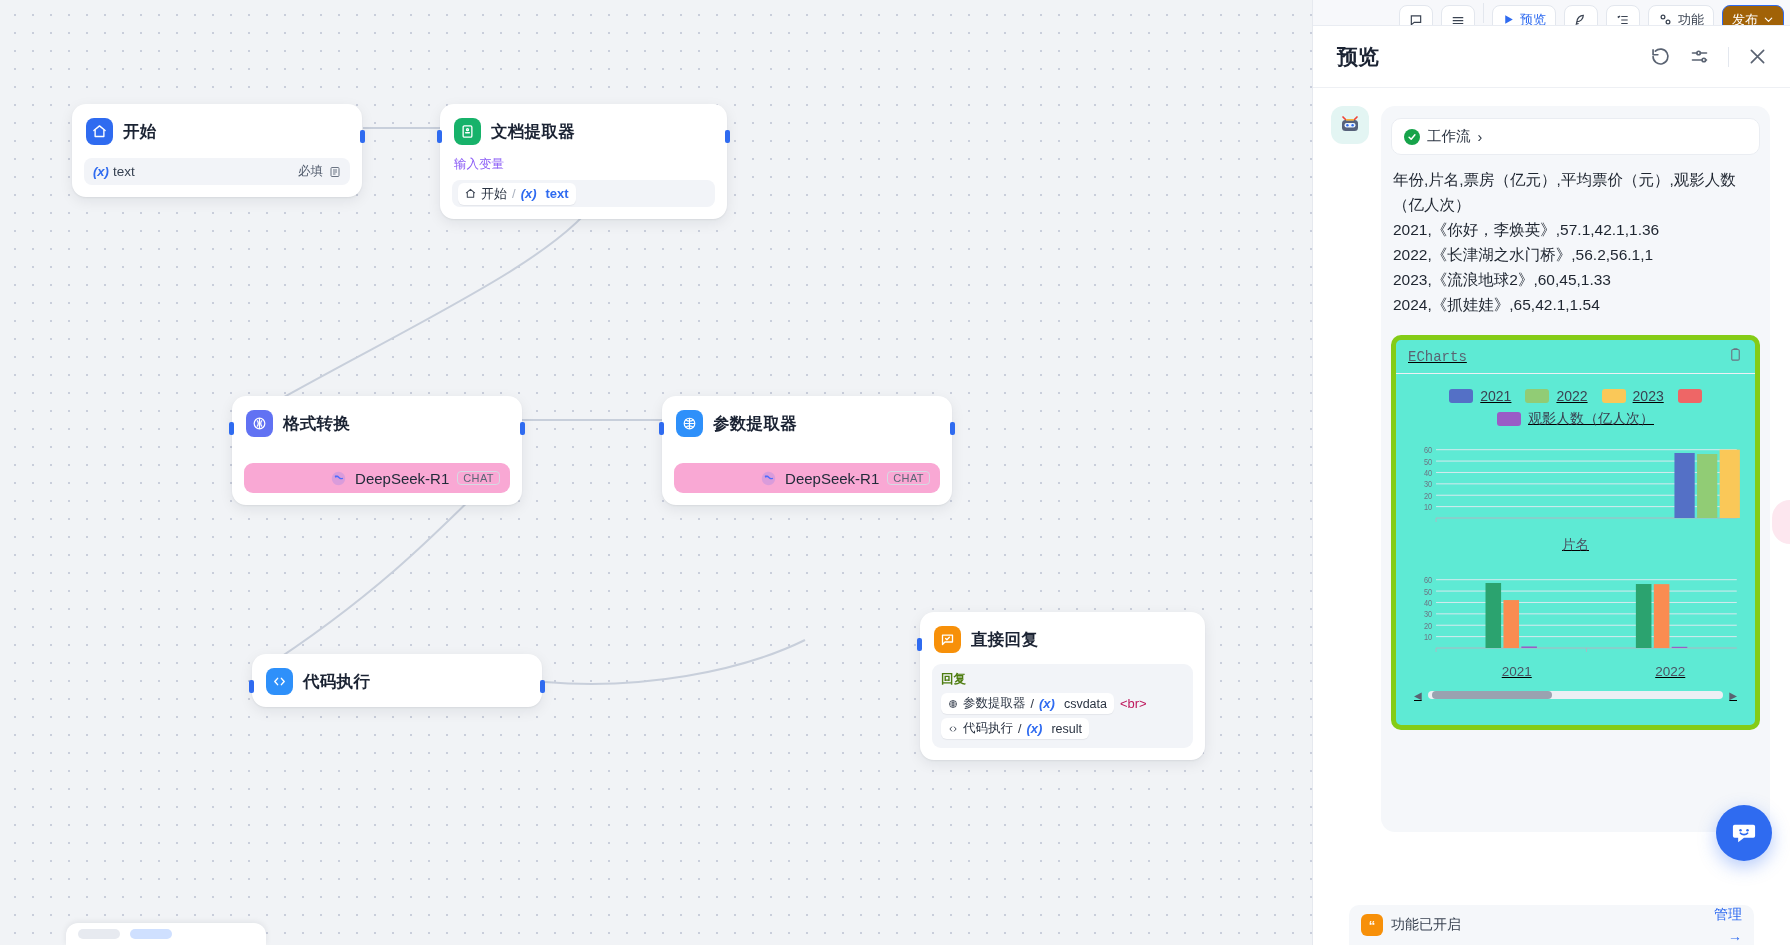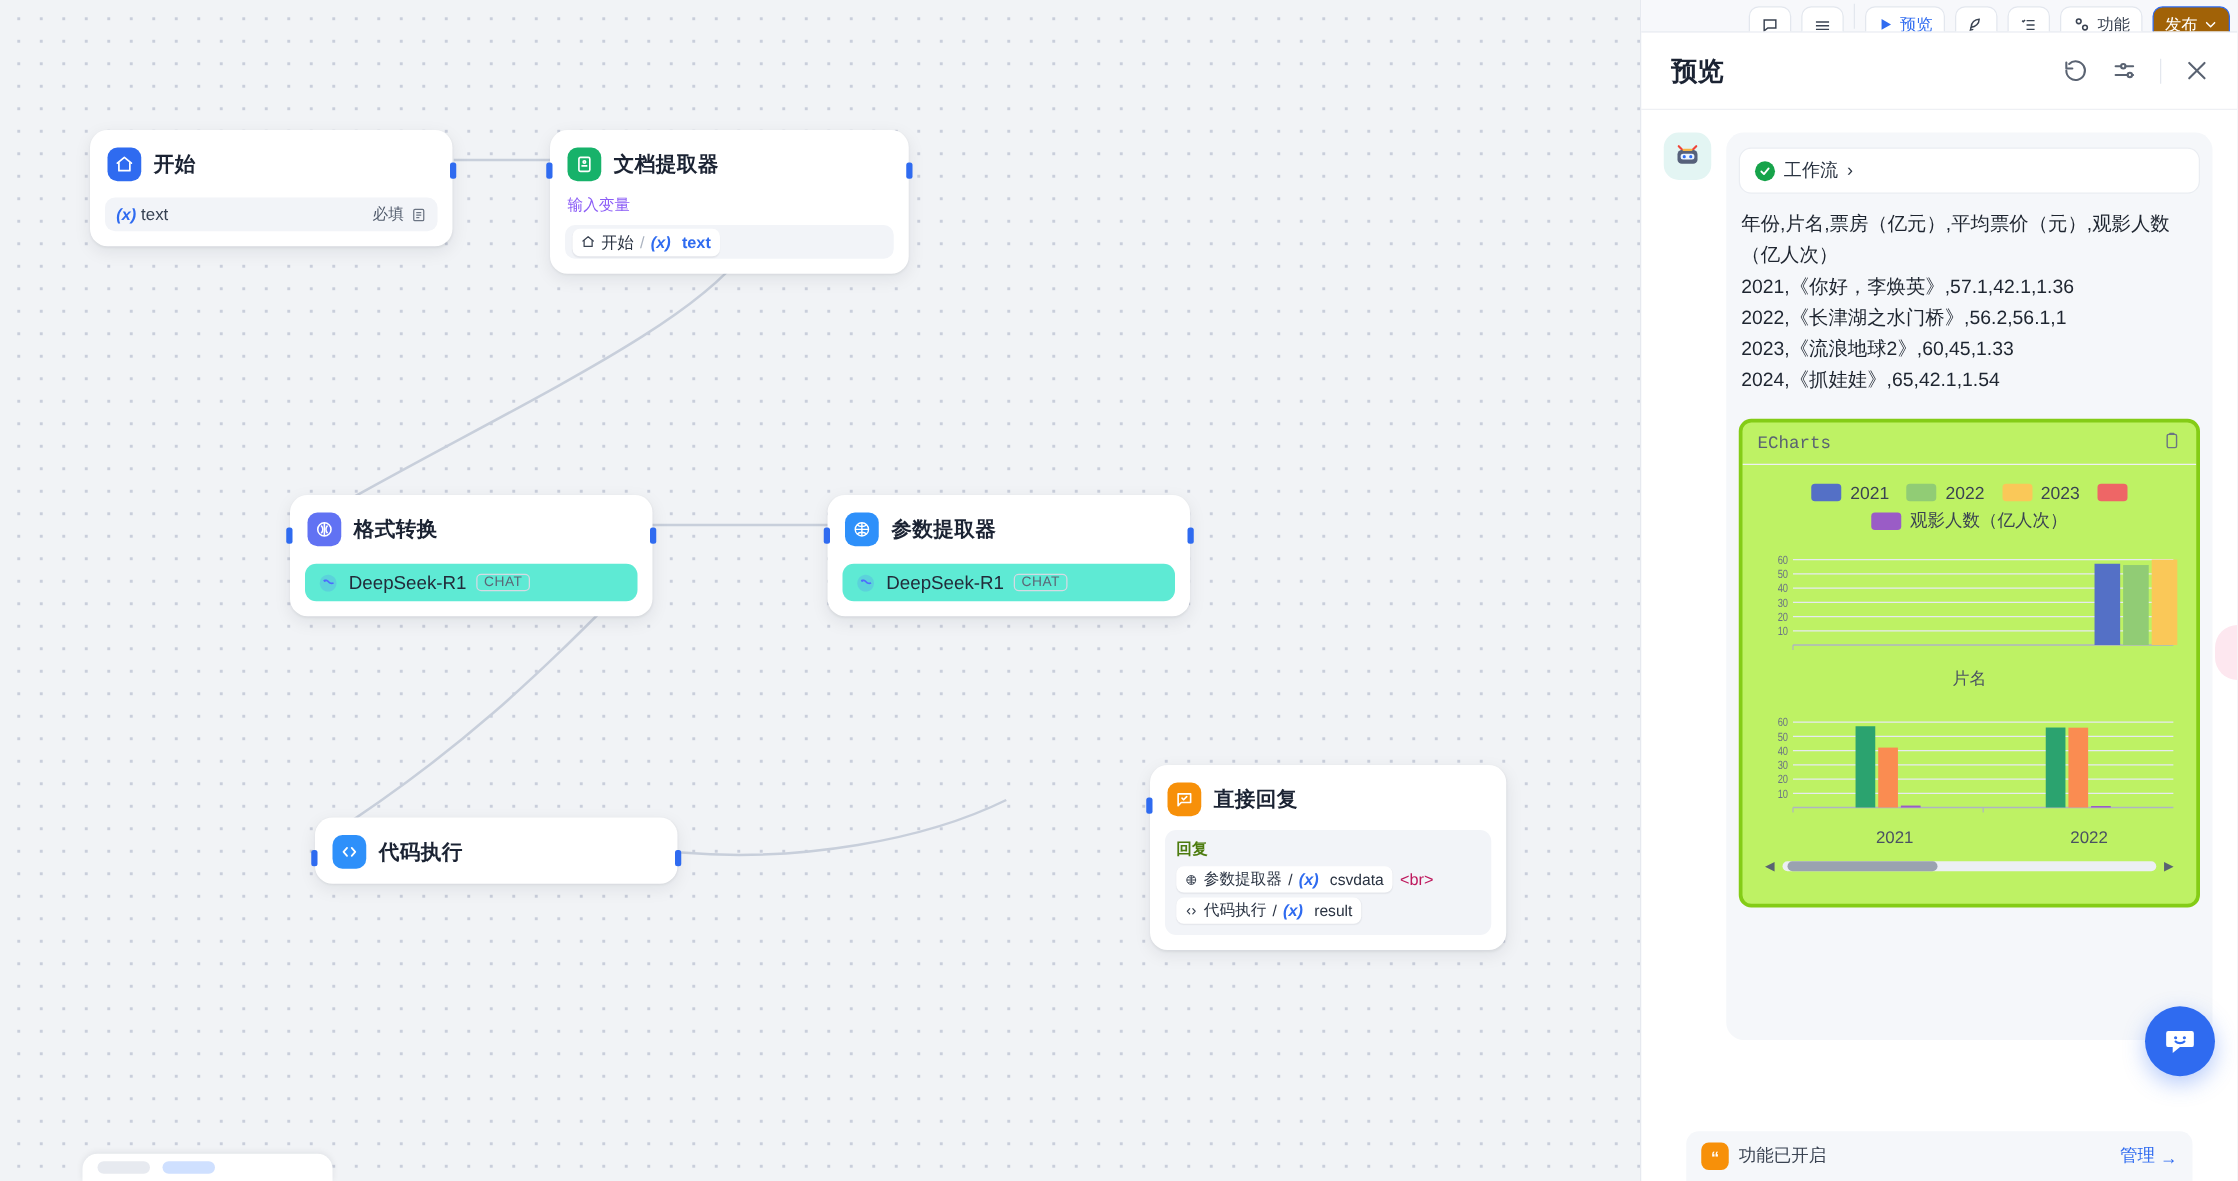"ECharts" .echarts-card { background: #bef264 -> #5eead4; border: 3px solid #84cc16 -> 5px solid #84cc16; text-decoration: none -> underline }
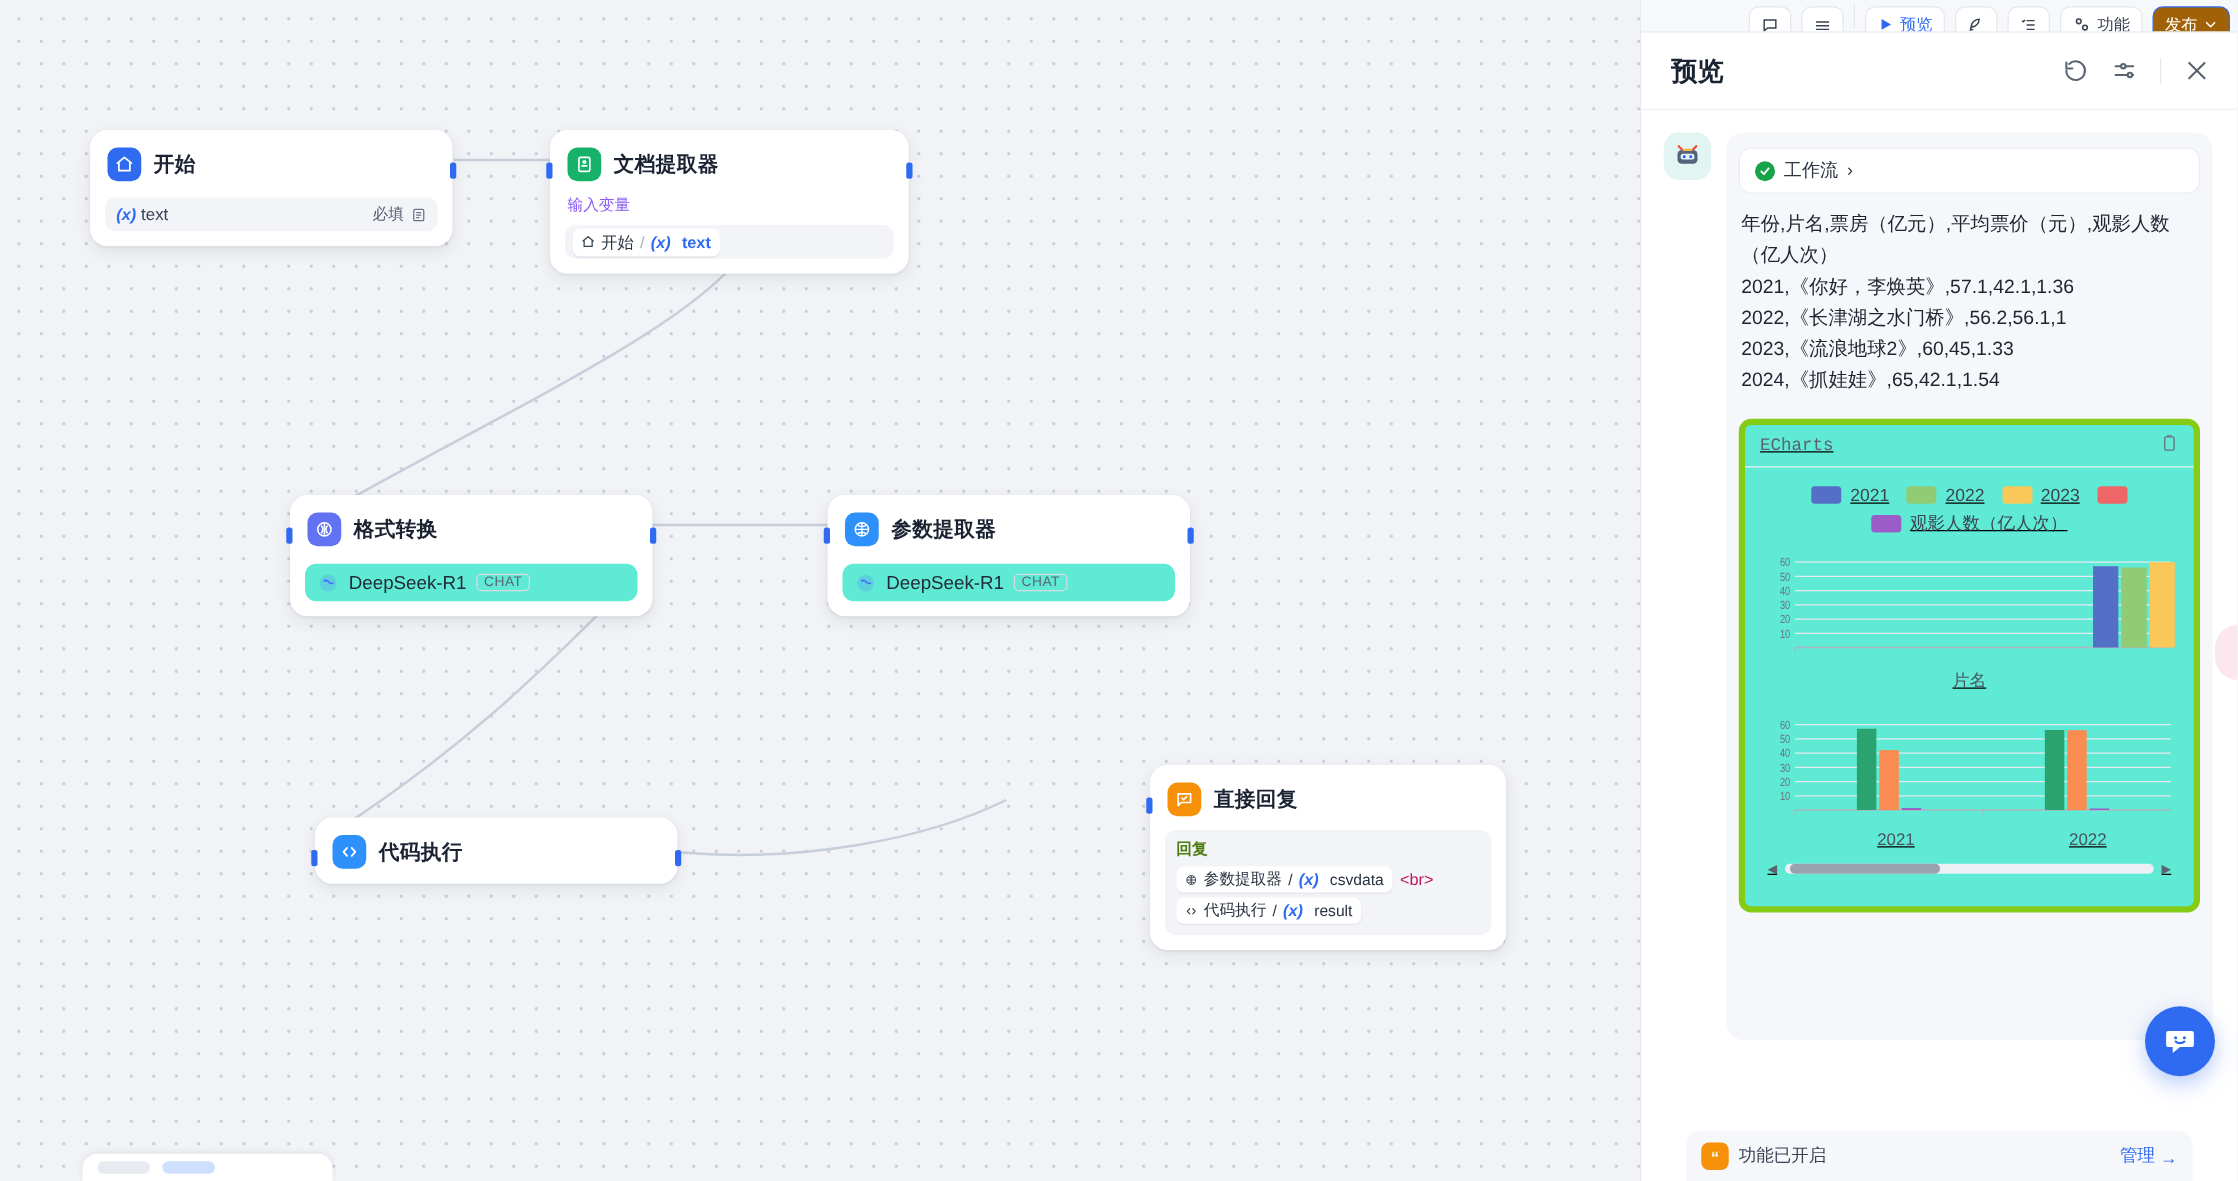"DeepSeek-R1" .model-row { background: #5eead4 -> #f9a8d4; justify-content: none -> flex-end; margin-top: 12px -> 24px }
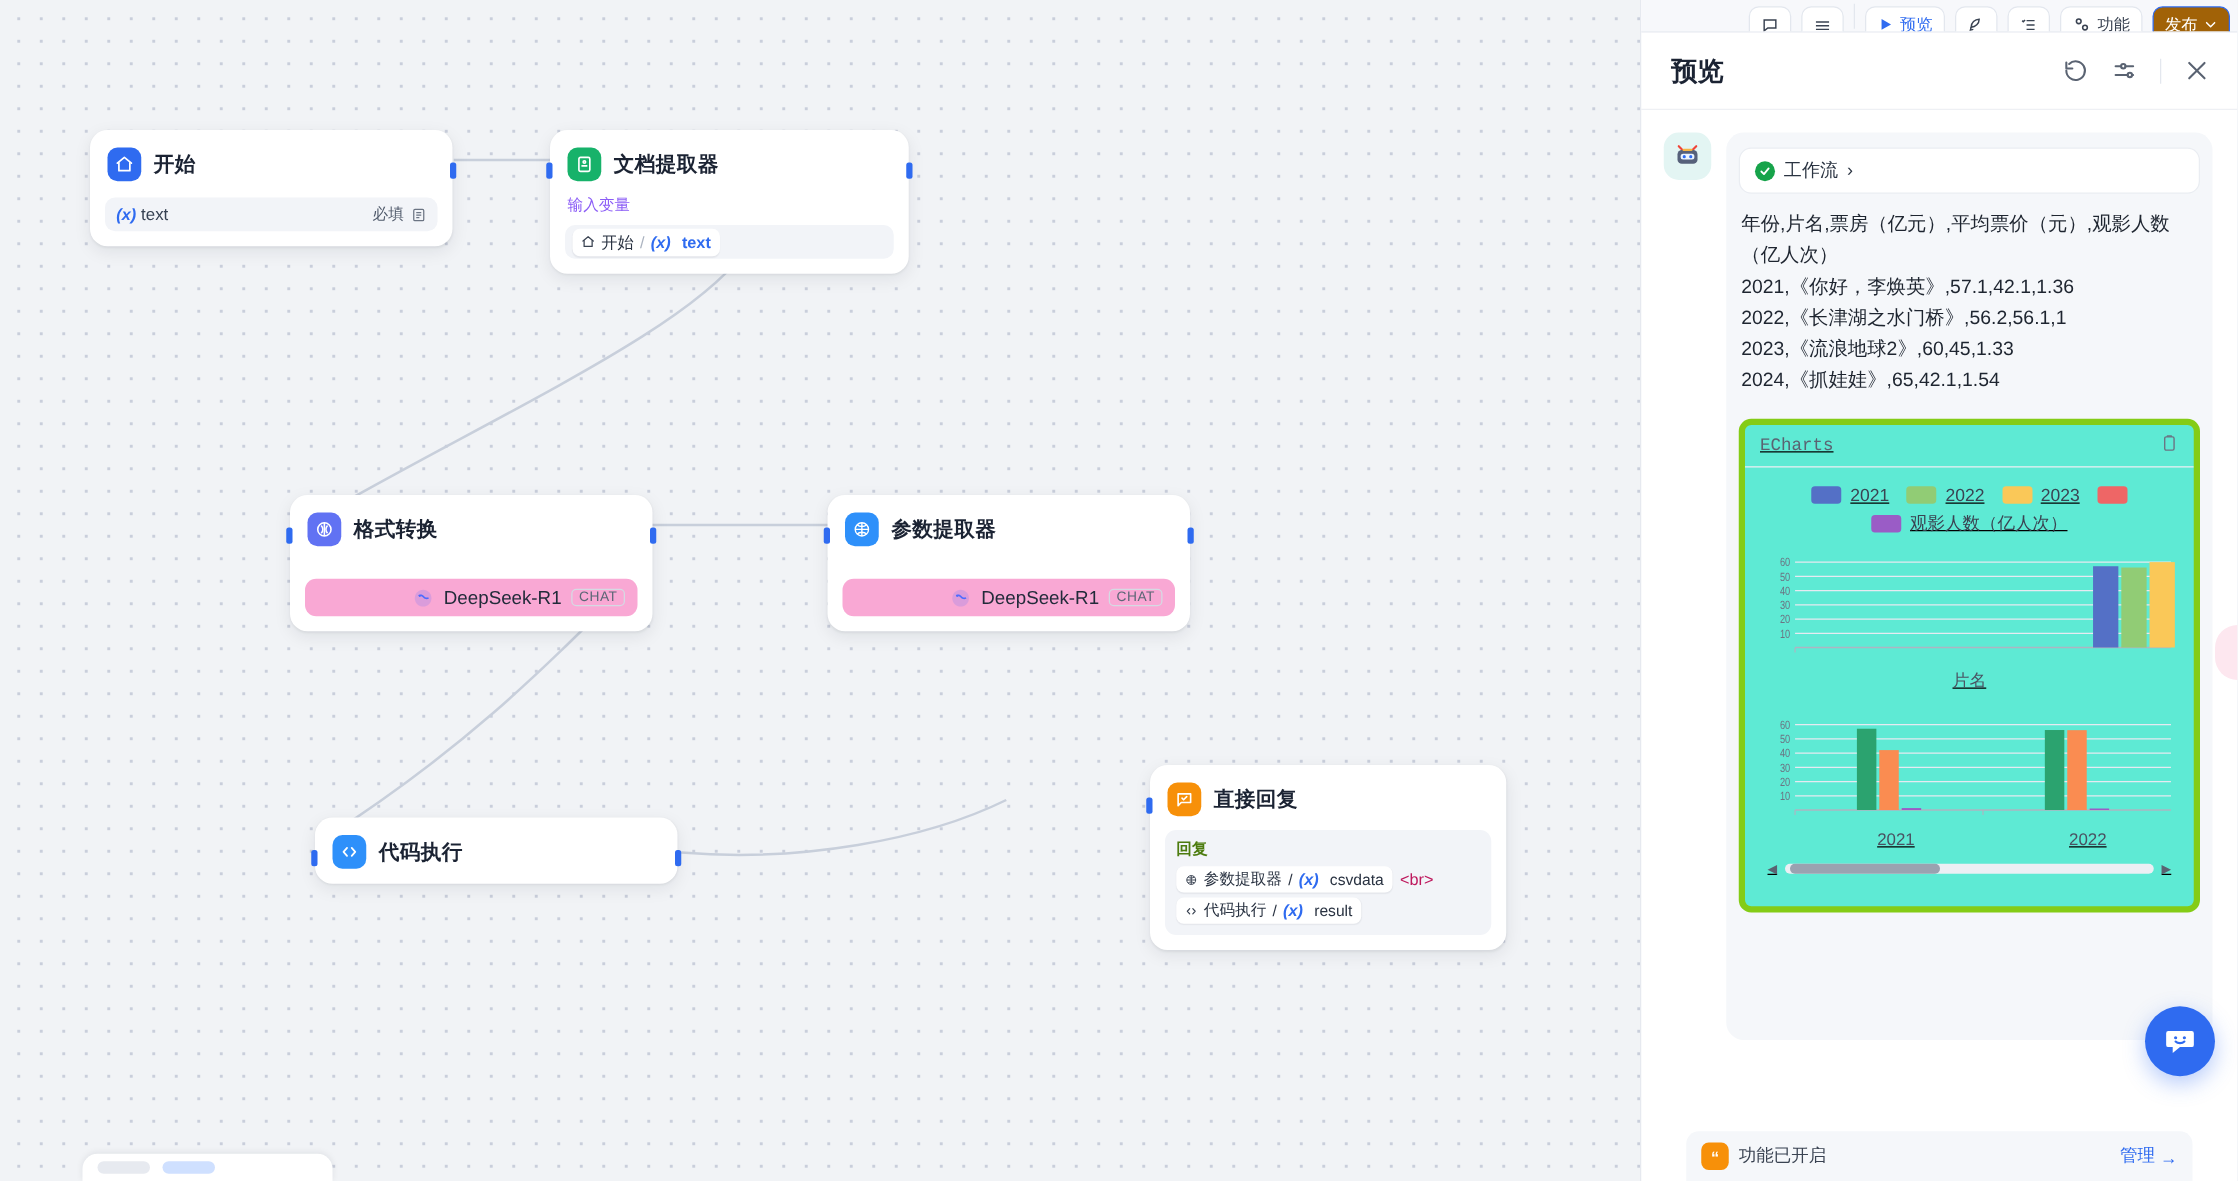"管理" #footer-note .manage { flex-direction: none -> column }
